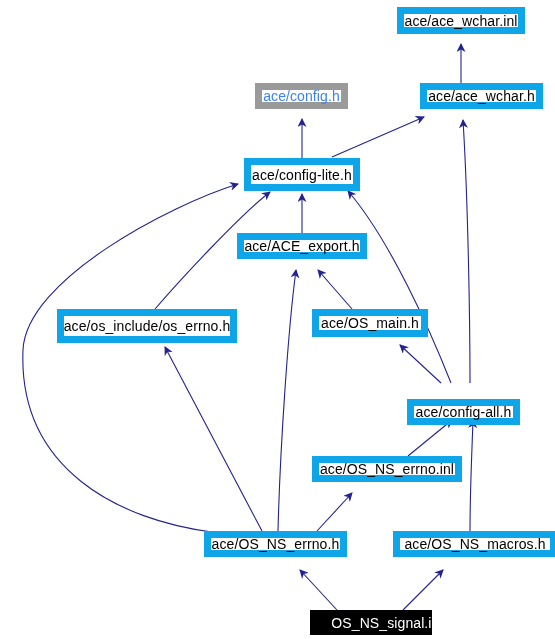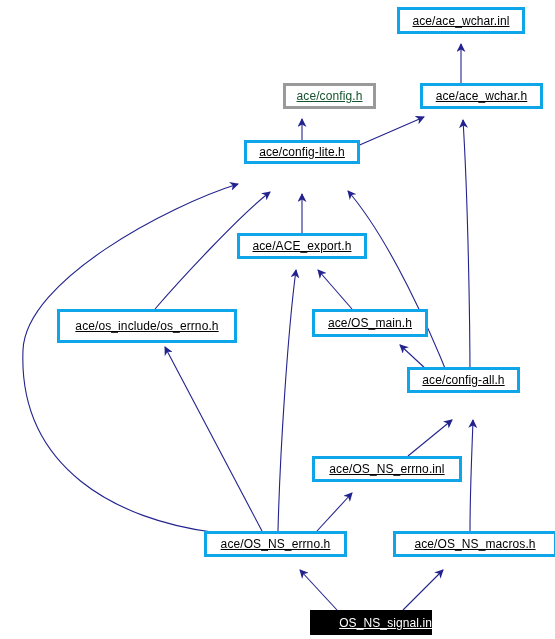"ace/ace_wchar.inl" .node { border: 3px solid #0ea5e9 -> 7px solid #0ea5e9; font-size: 12px -> 14px; text-decoration: underline -> none }
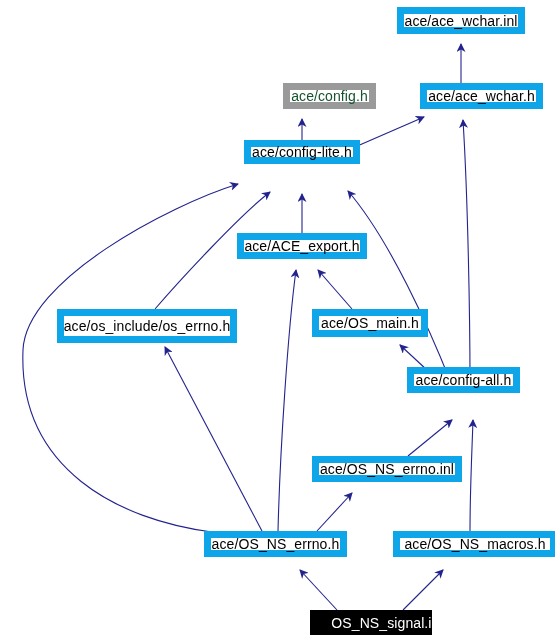"ace/config.h" .node.gray-node { color: #14532d -> #3b82f6; margin-left: 28px -> none }
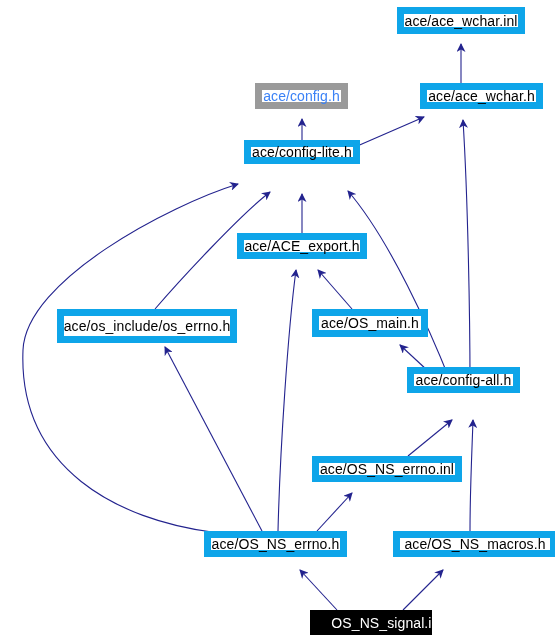"ace/config-lite.h" div.node { height: 24px -> 33px; top: 140px -> 158px }
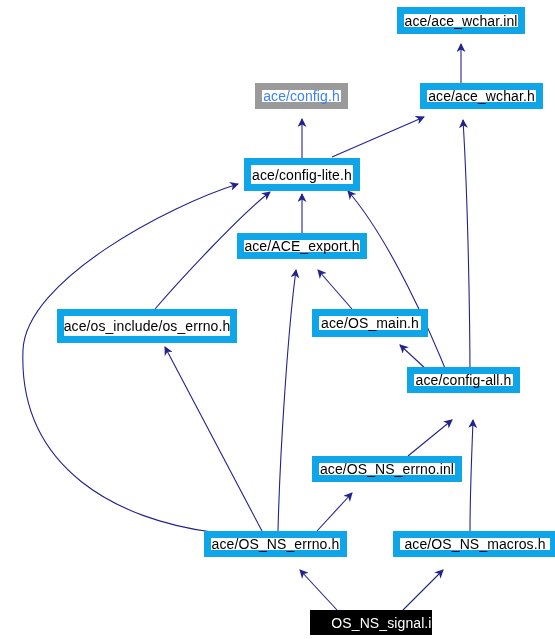"ace/config-all.h" div.node { top: 367px -> 399px }
